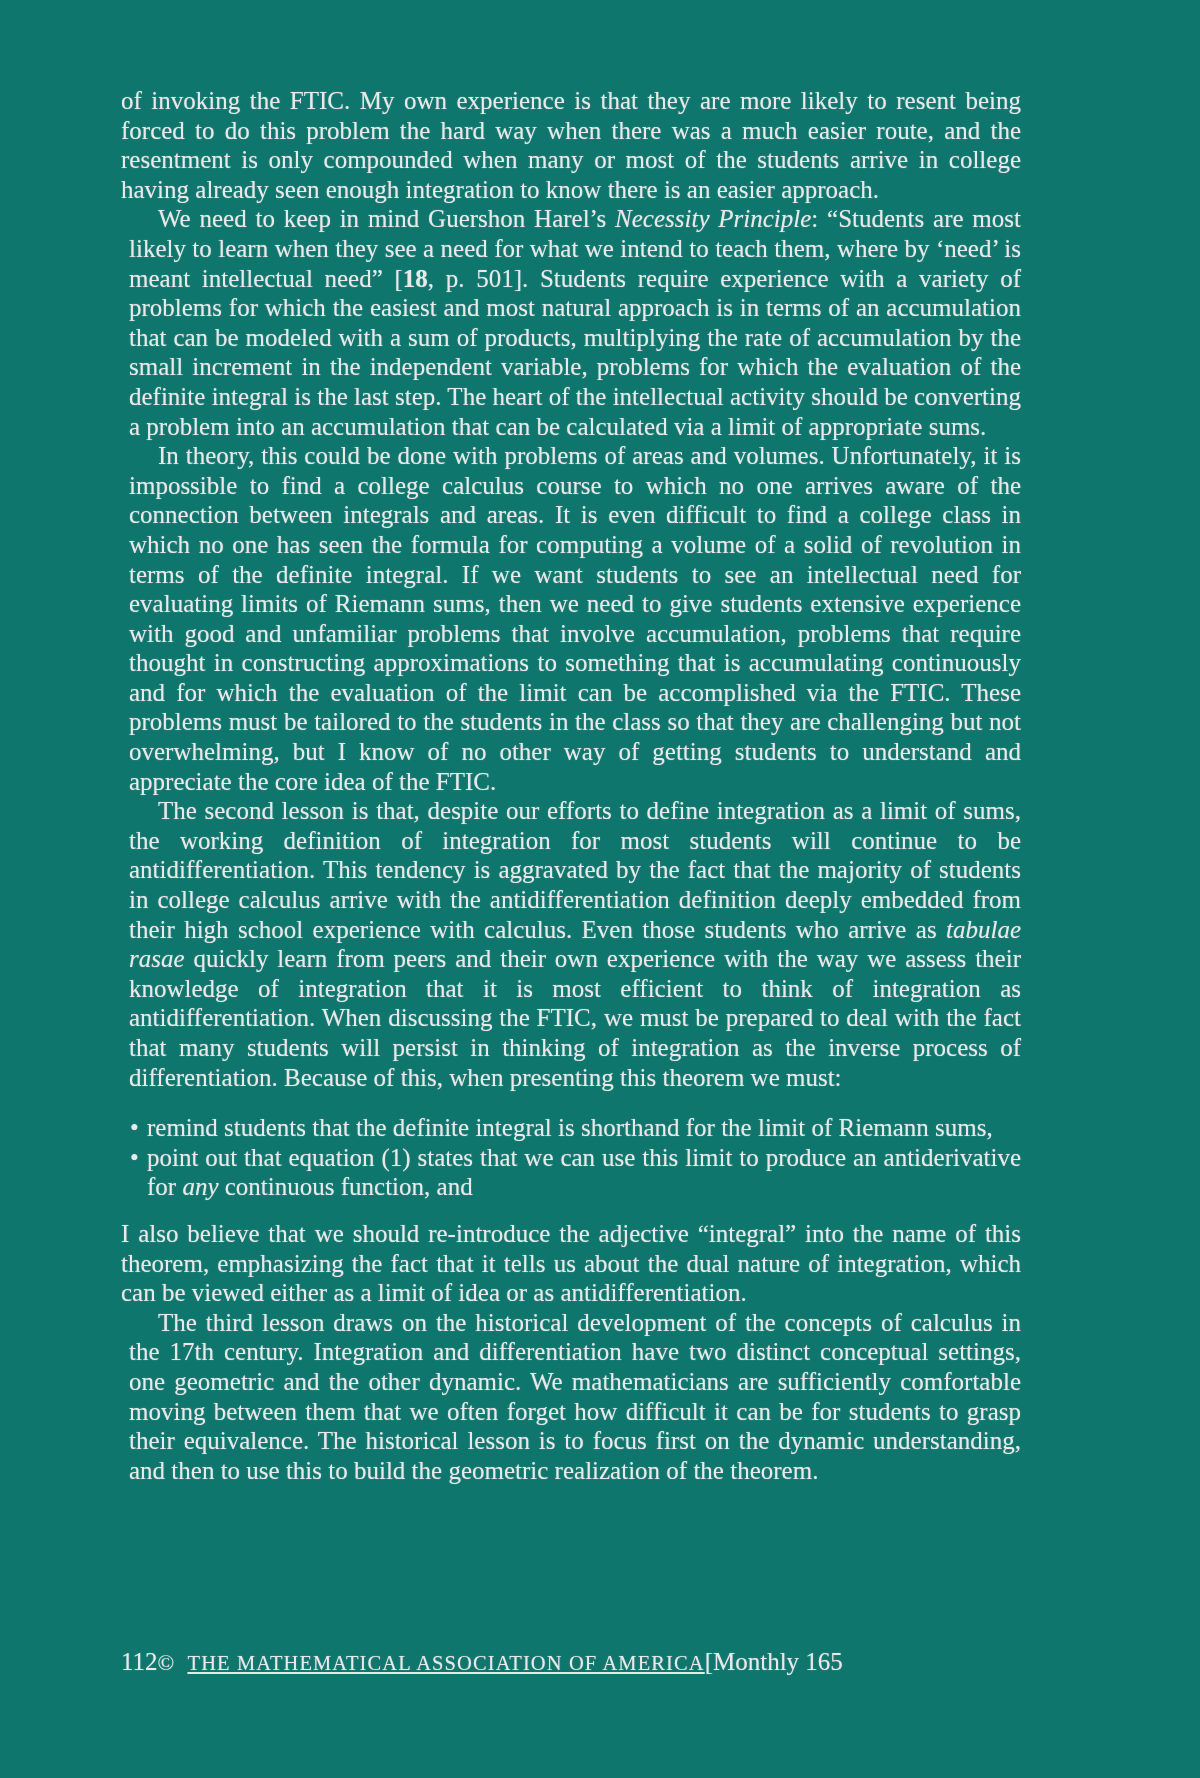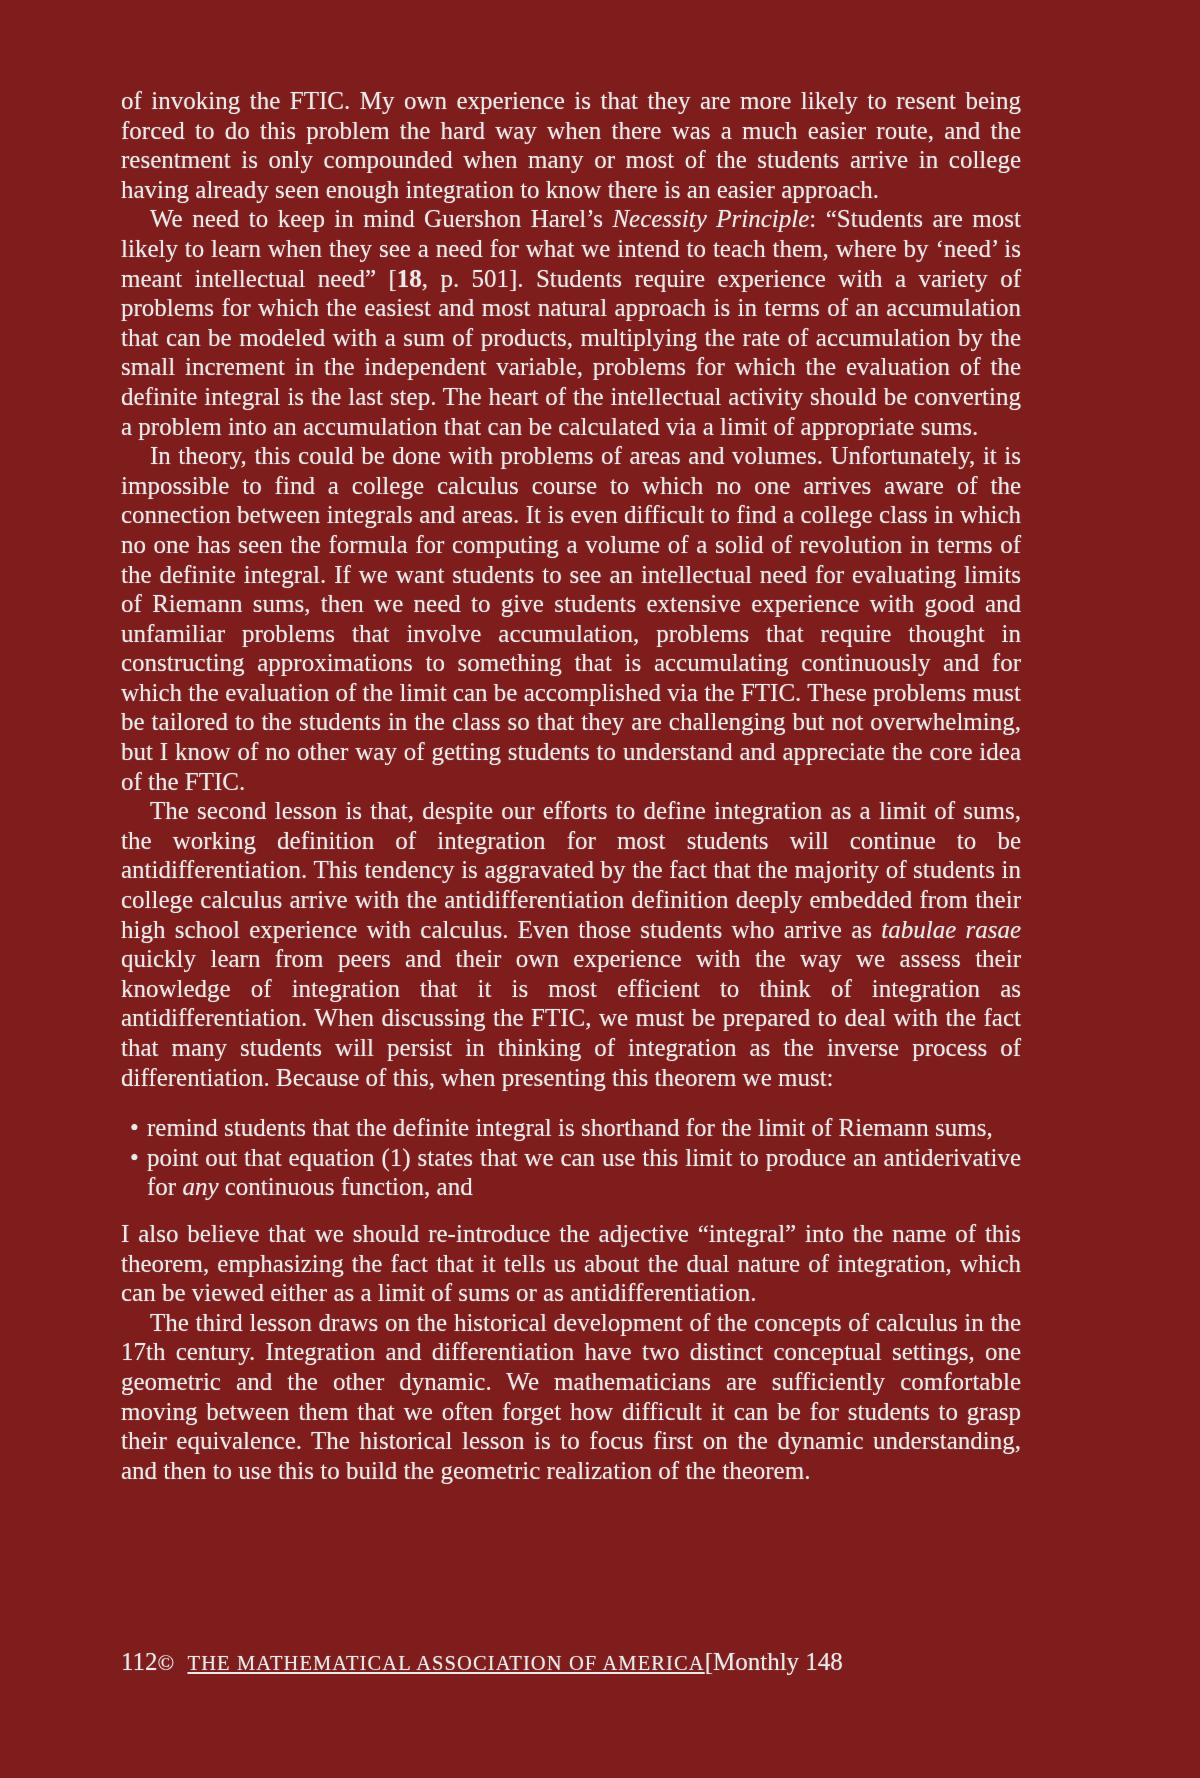"of invoking the FTIC. My" .page { background: #7f1d1d -> #0f766e }
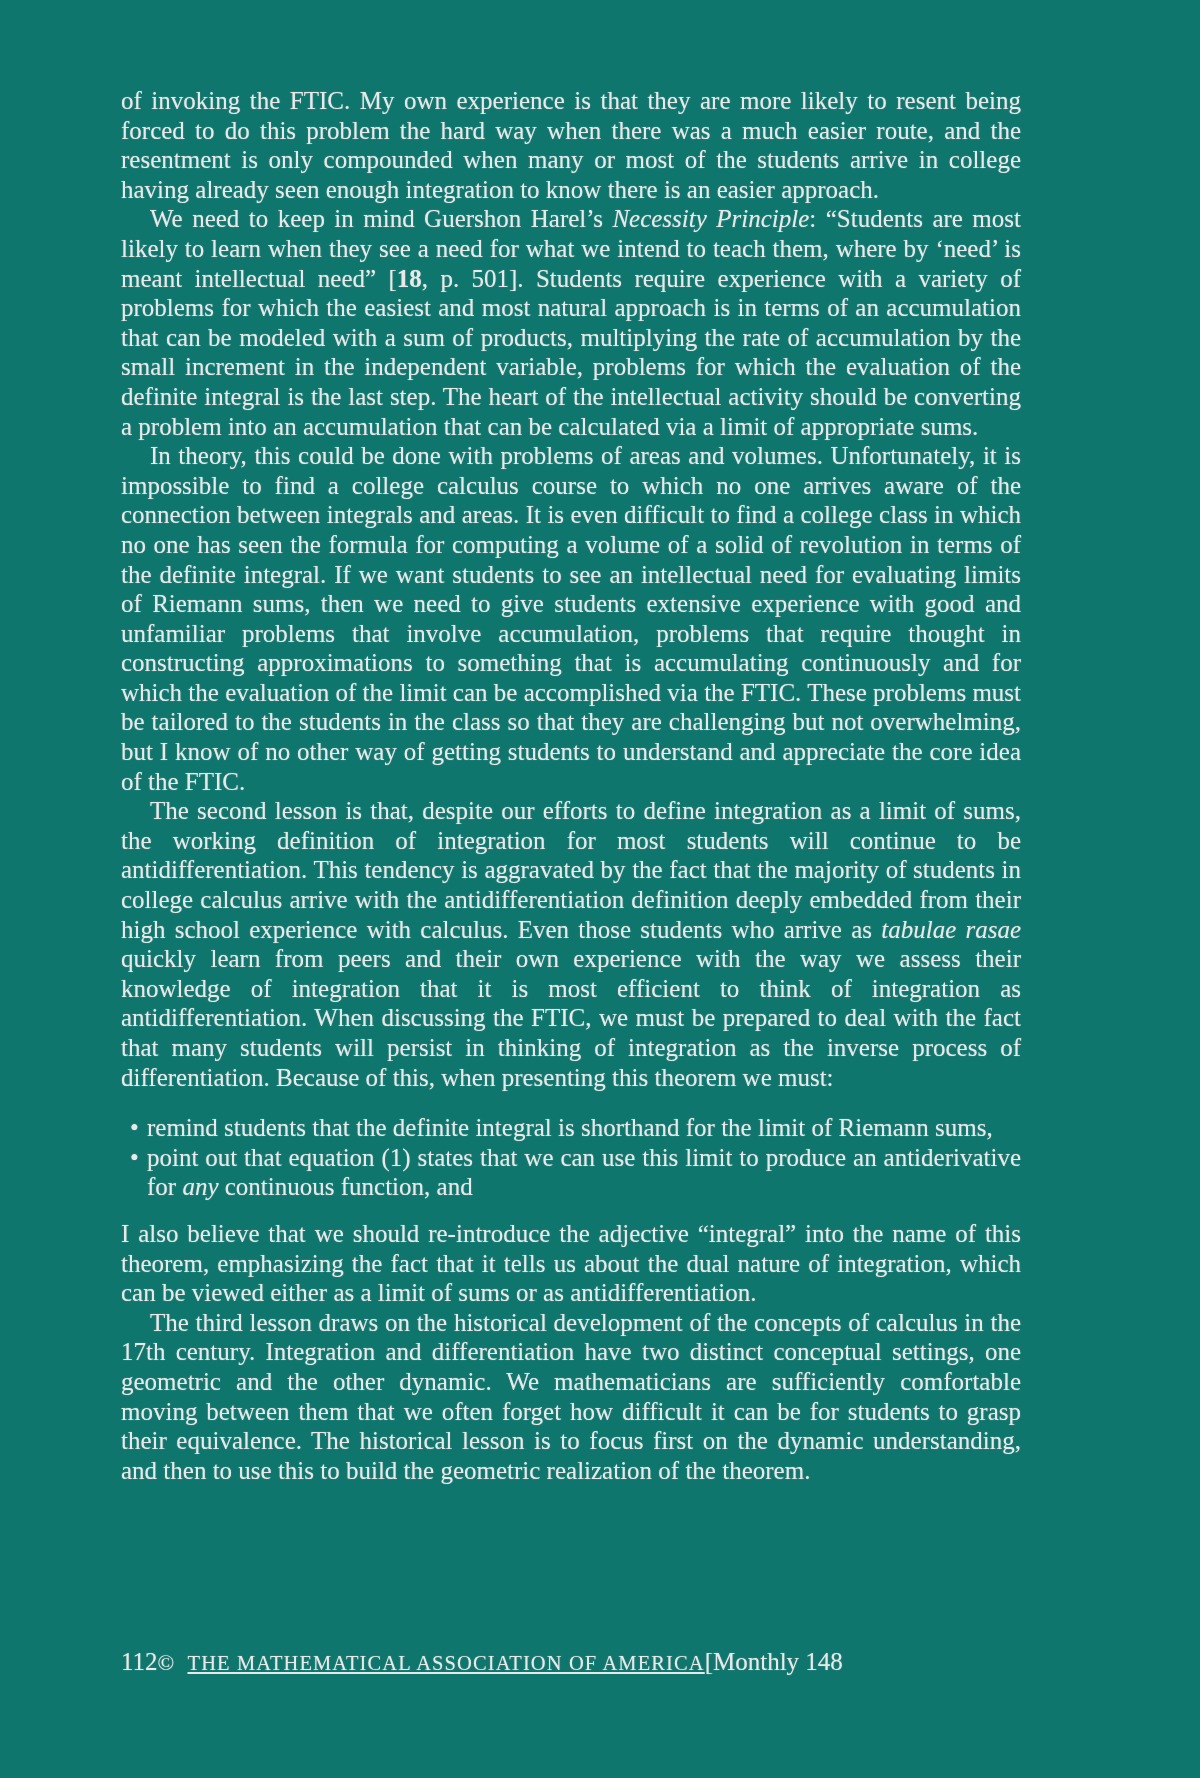"We need to keep in" p.indent { margin-left: none -> 8px }
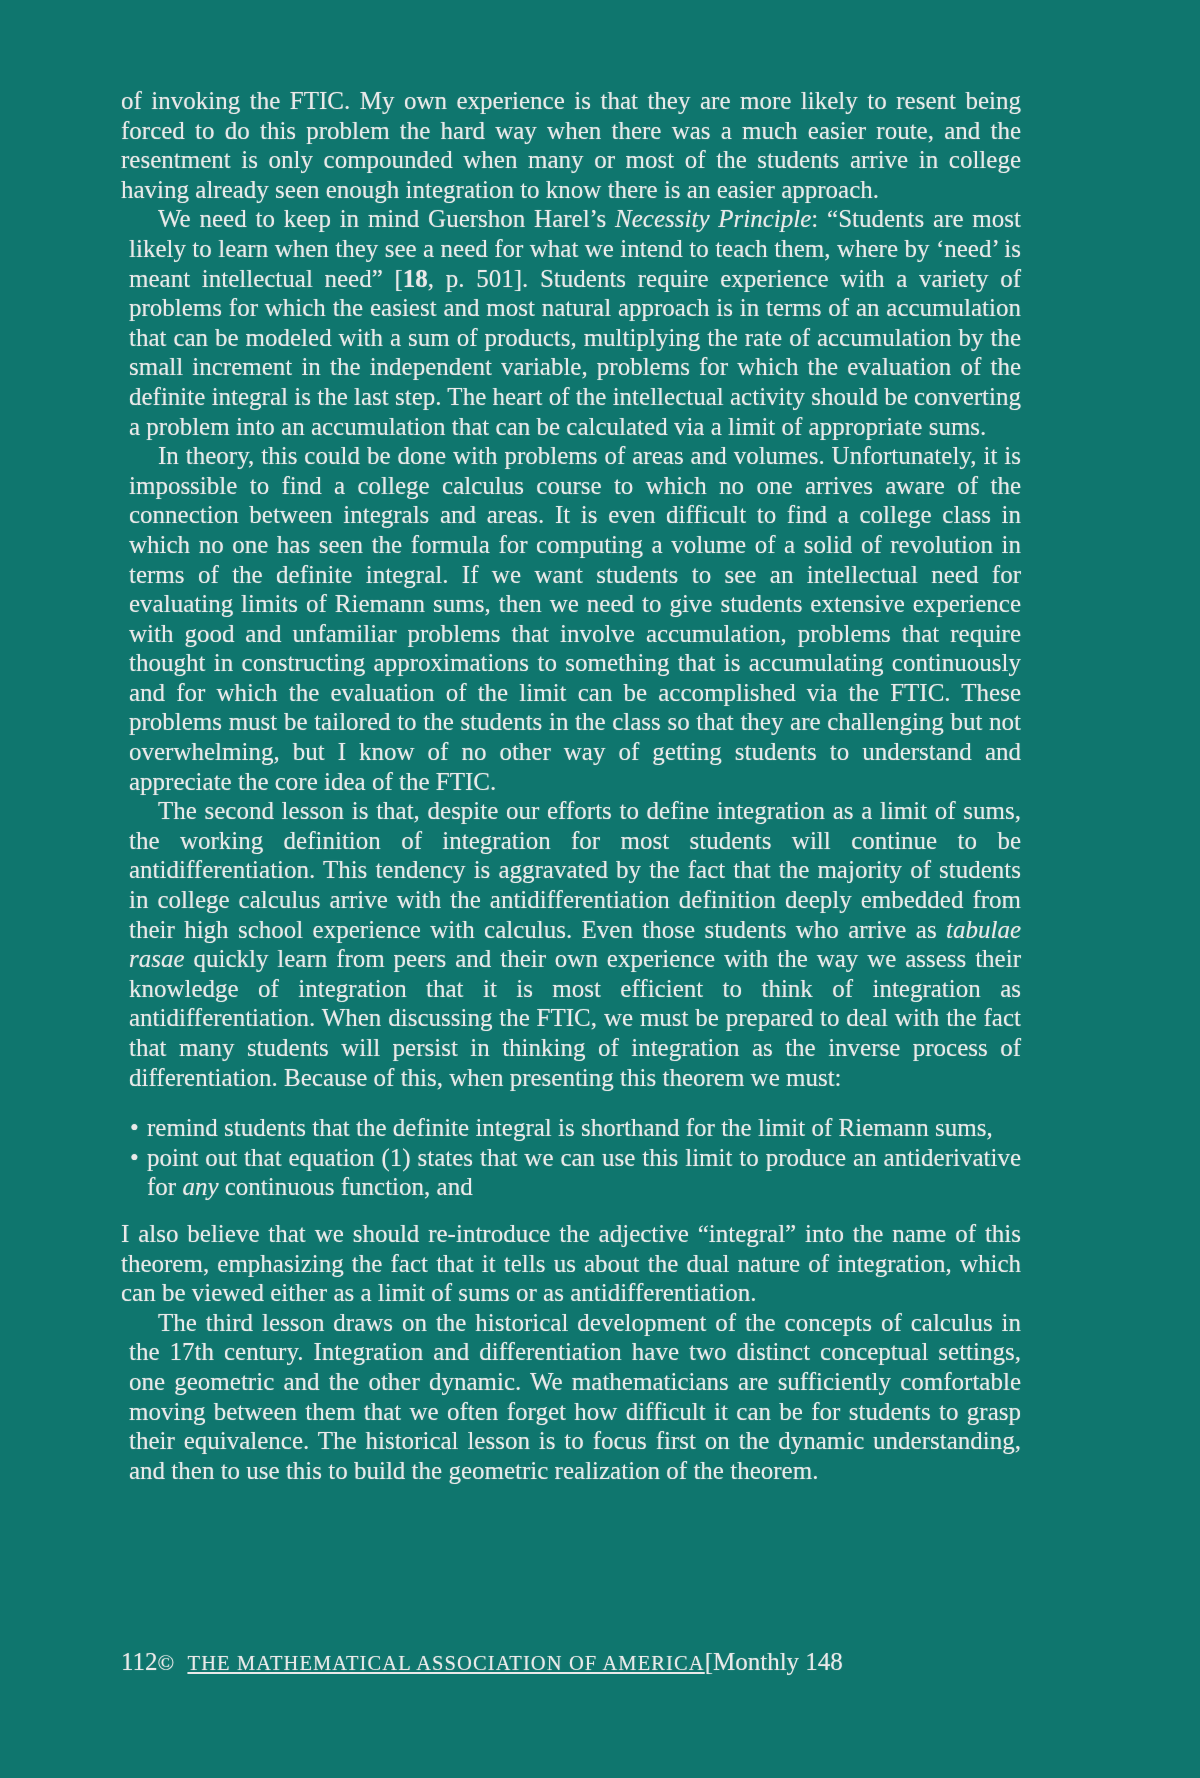"I also believe that we" span { text: sums -> idea }
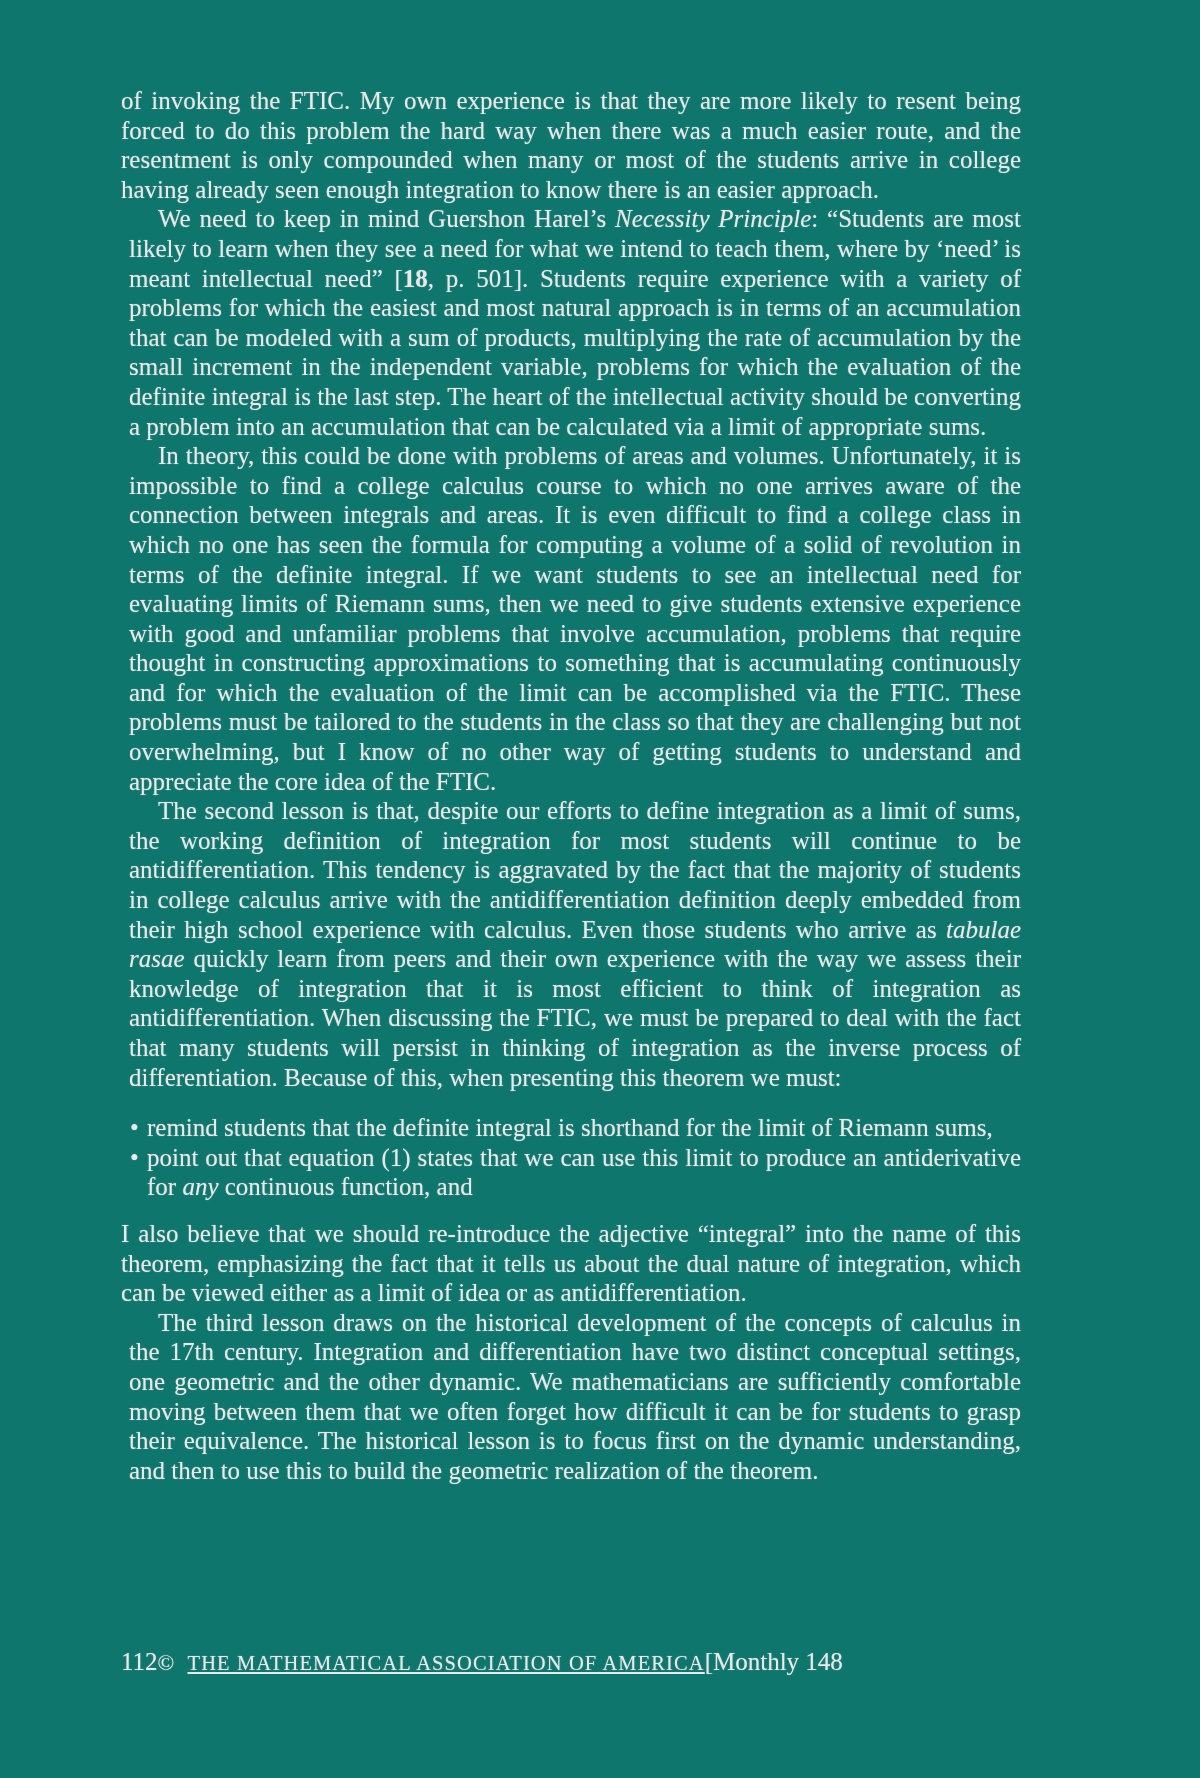"[Monthly 148" span { text: 148 -> 165 }
